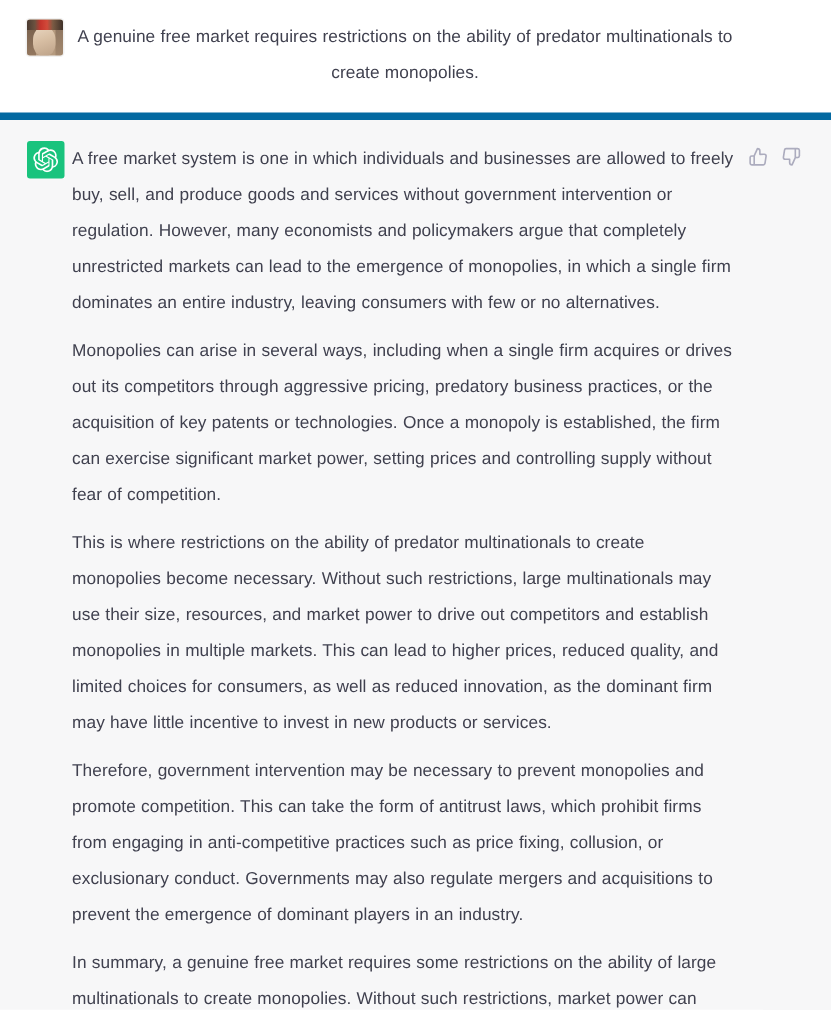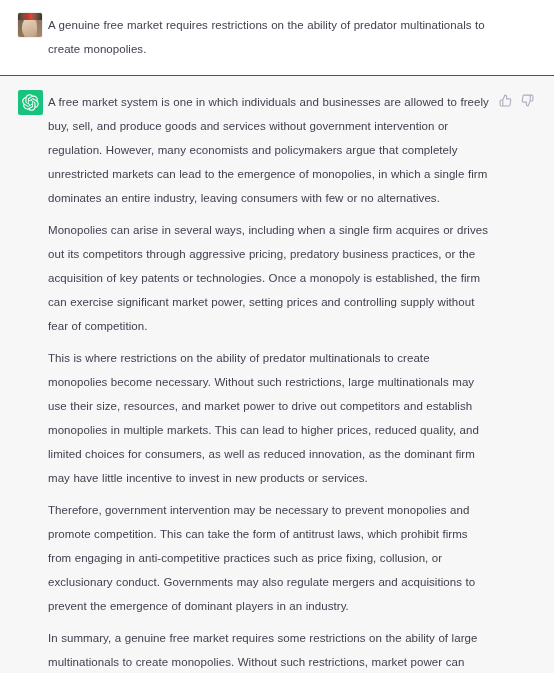"A genuine free market requires" .msg-user { border-bottom: 1px solid #0369a1 -> 5px solid #0369a1; text-align: none -> center }
